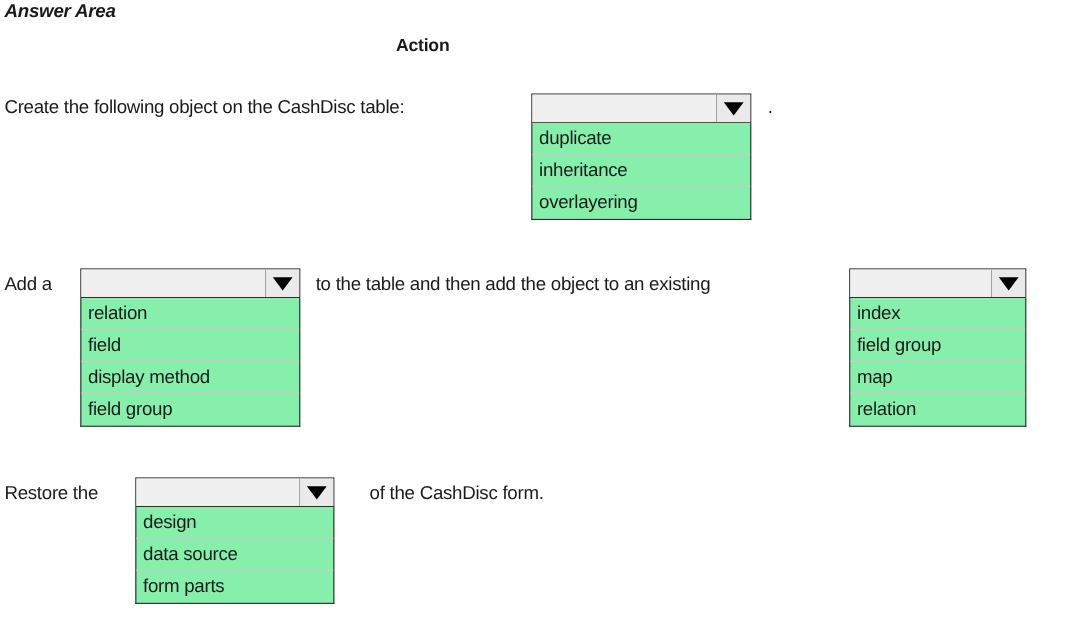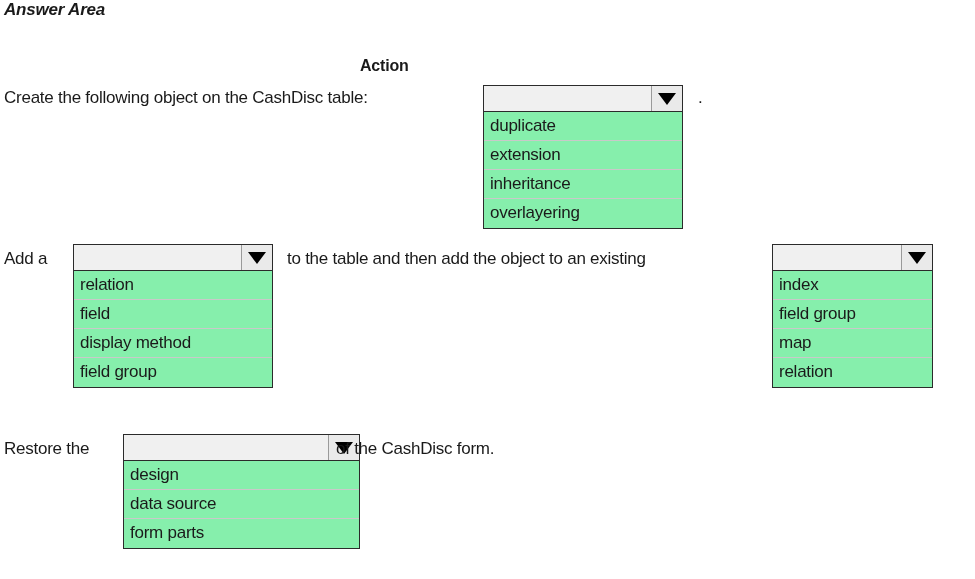"Action" #column-header-action { margin-top: 24px -> none }
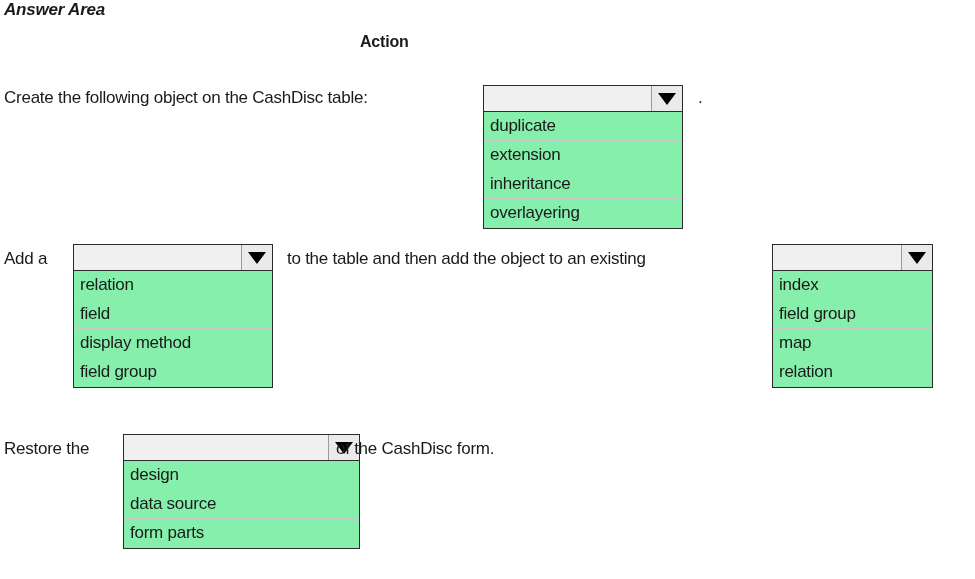"extension" div.option { html: <div>extension</div> -> none }
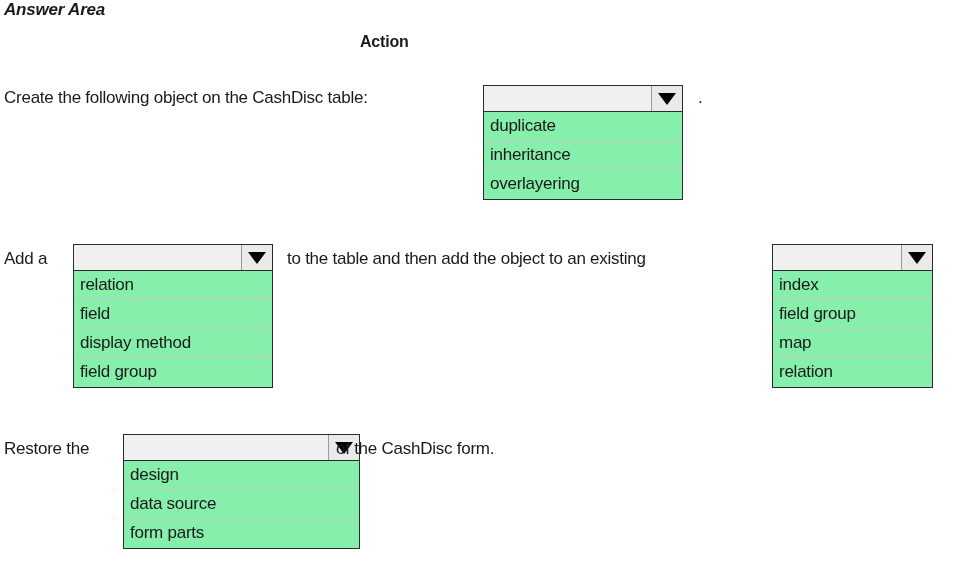"design" div.dropdown { width: 237px -> 181px }
